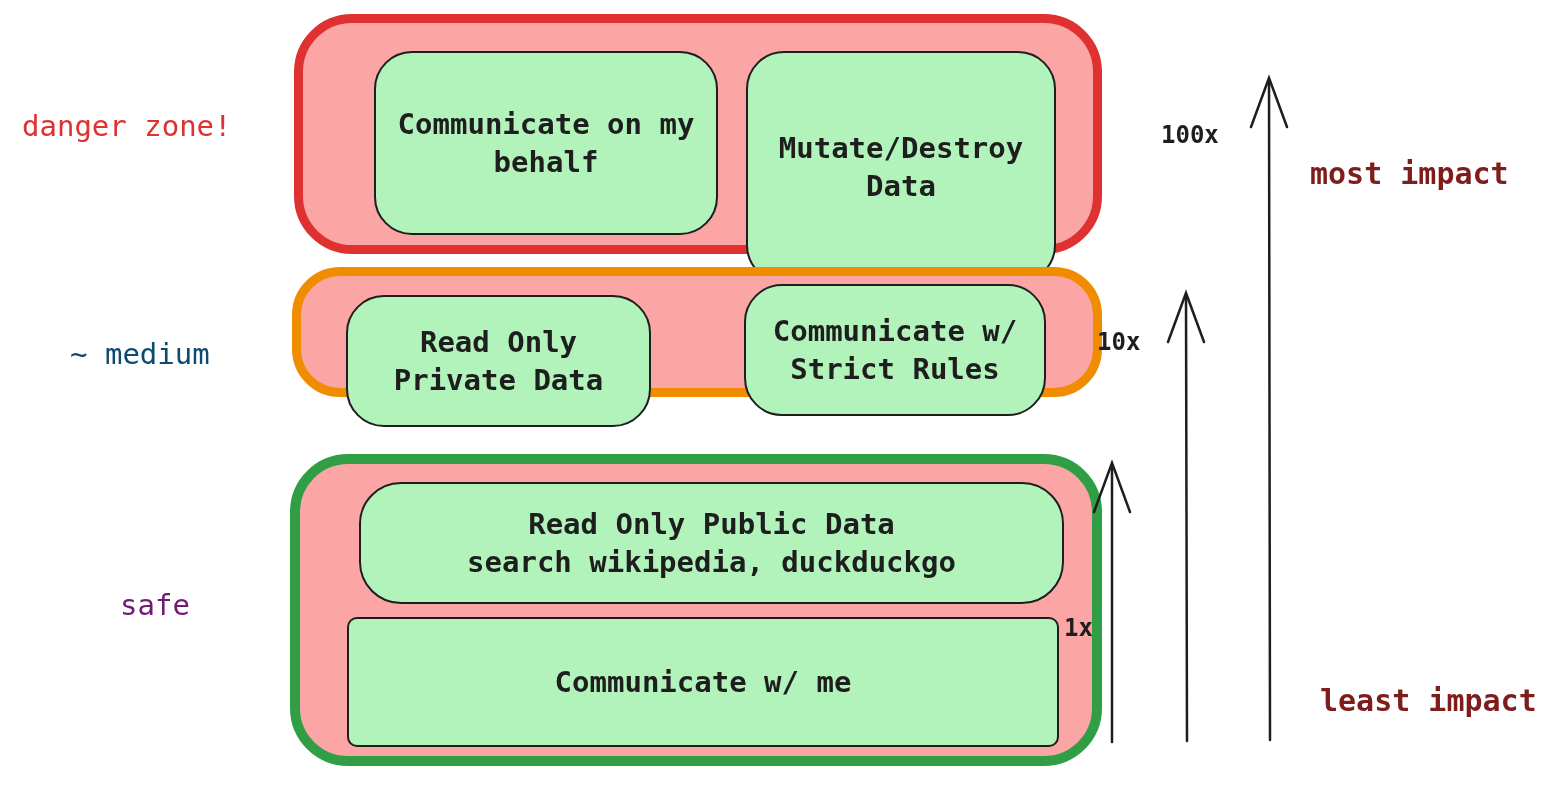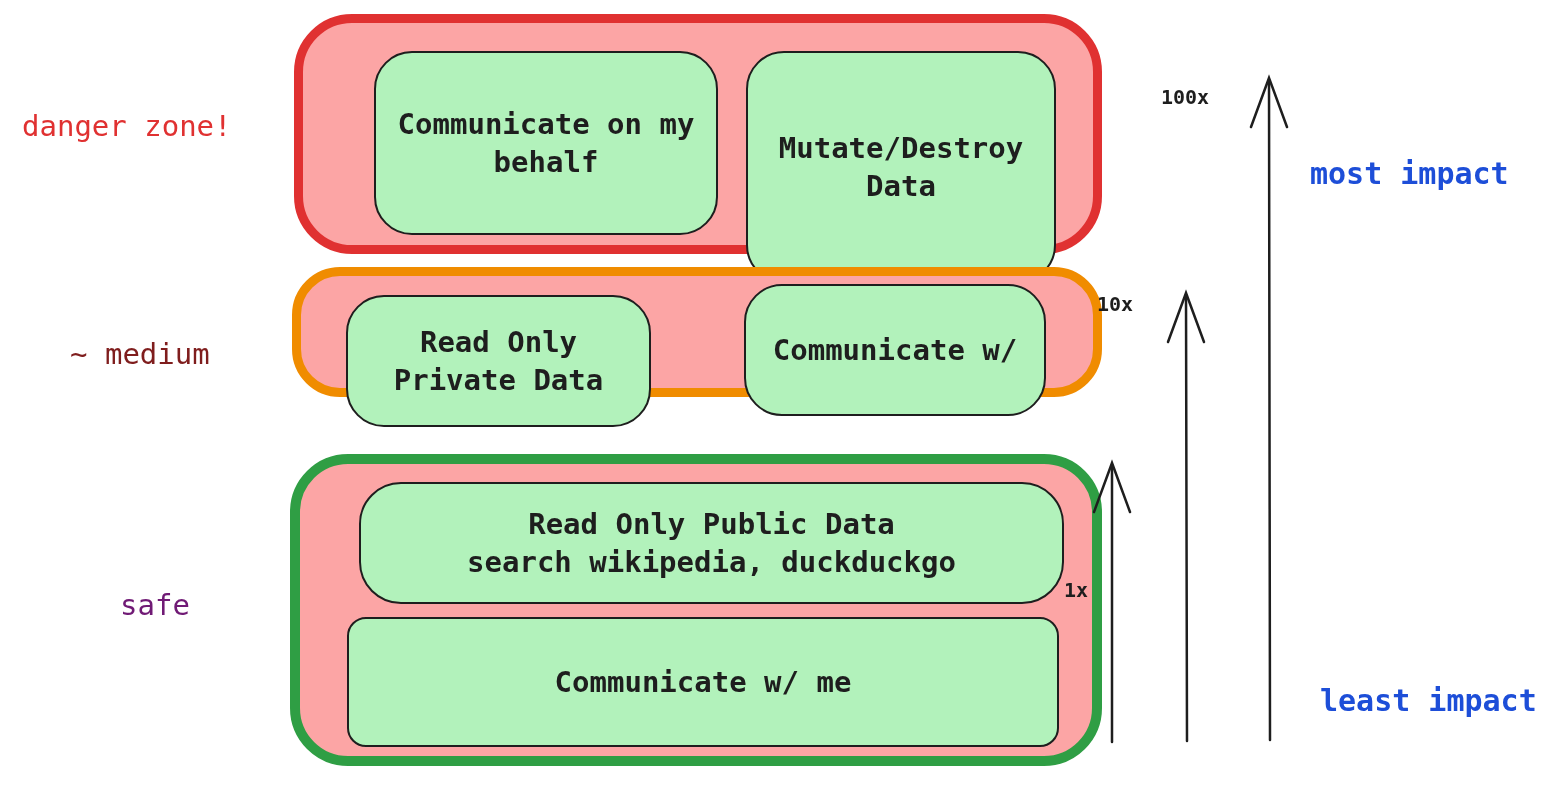"100x" .axis-num { font-size: 20px -> 24px; margin-top: none -> 36px }
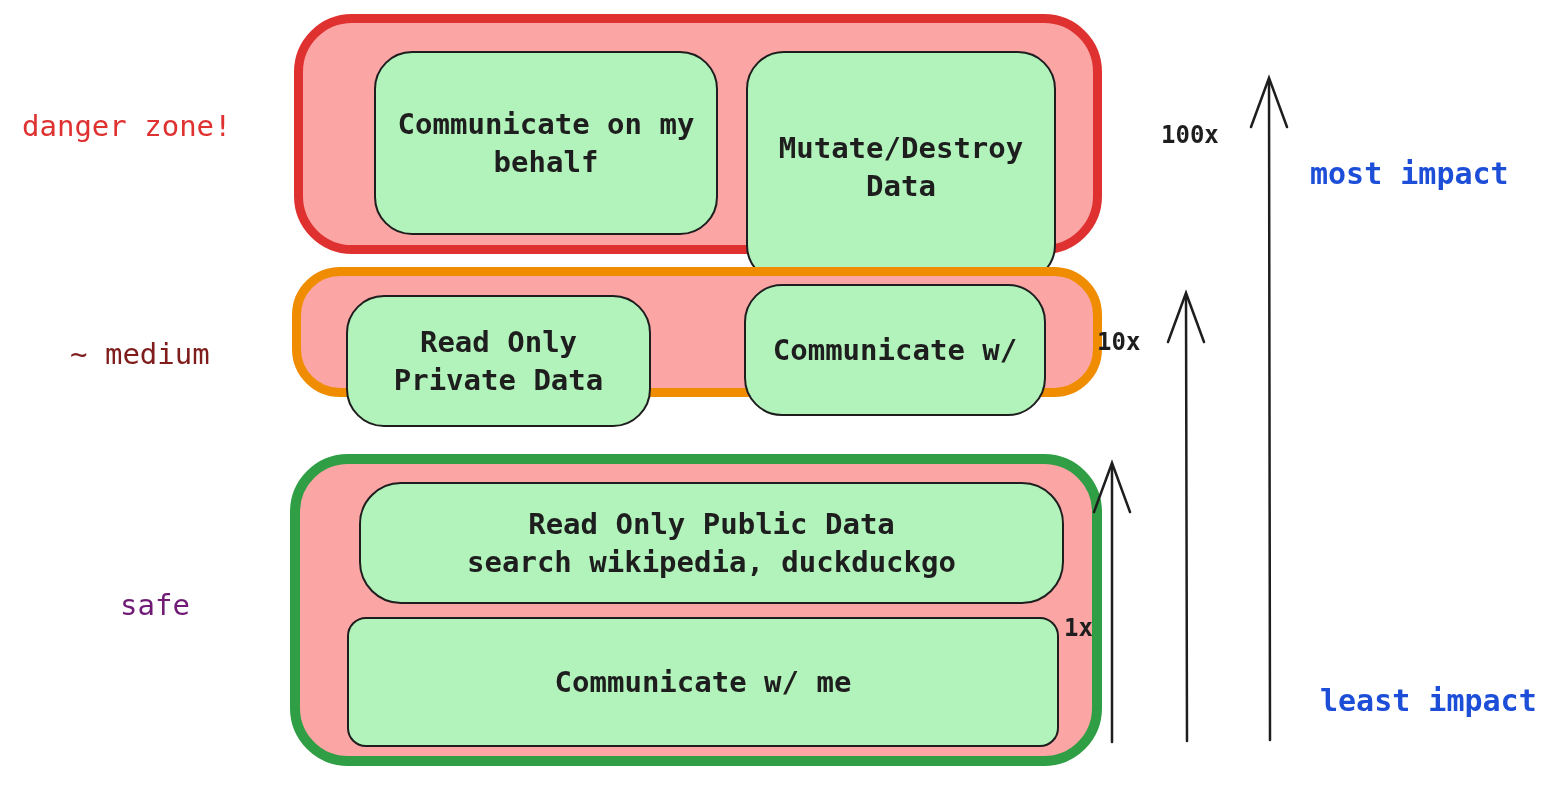"most impact" .impact-label { color: #1d4ed8 -> #7f1d1d }
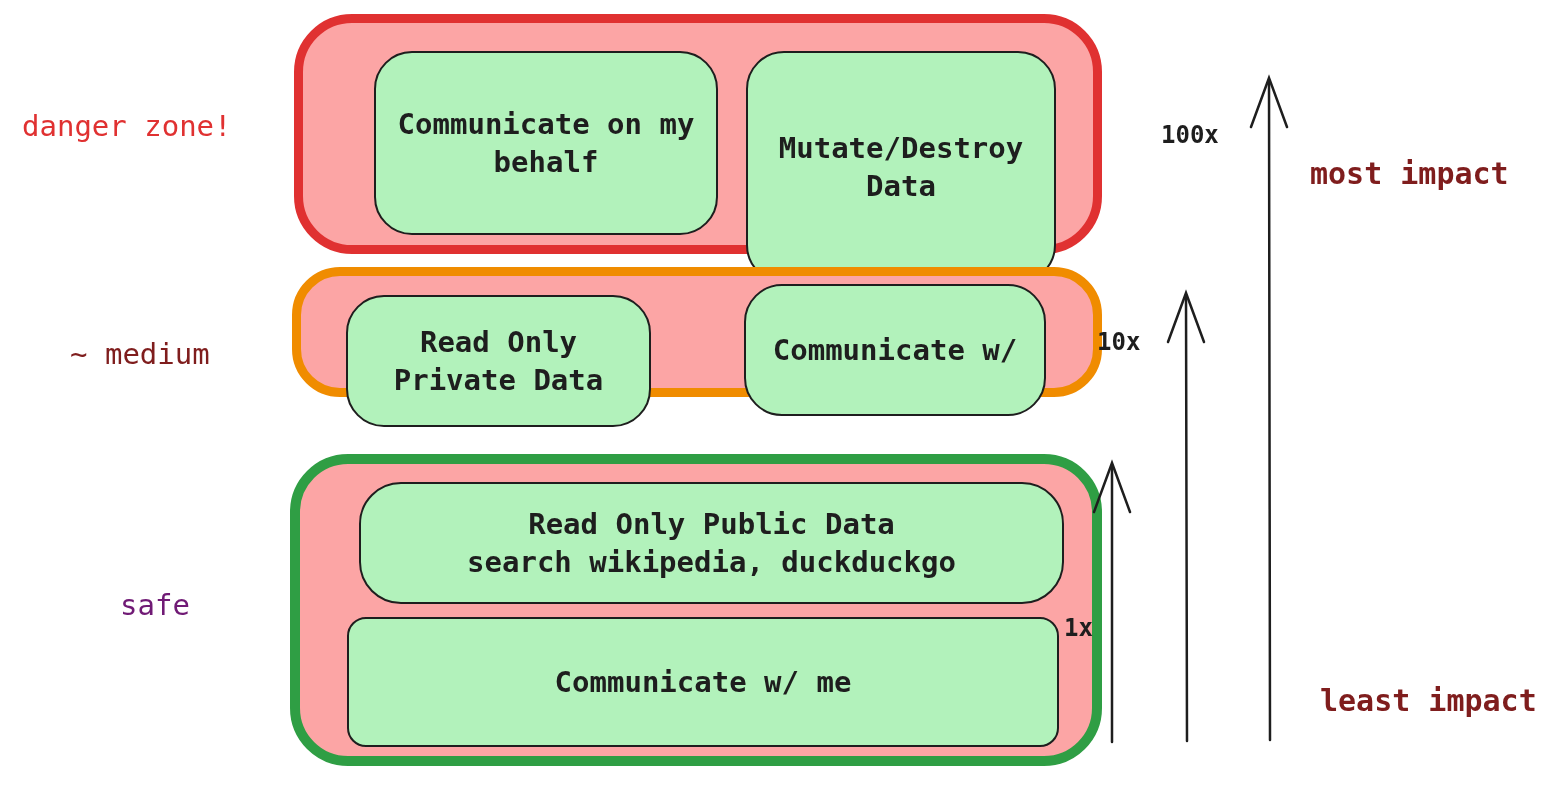"~ medium" .lbl-medium { color: #7f1d1d -> #0c4a6e }
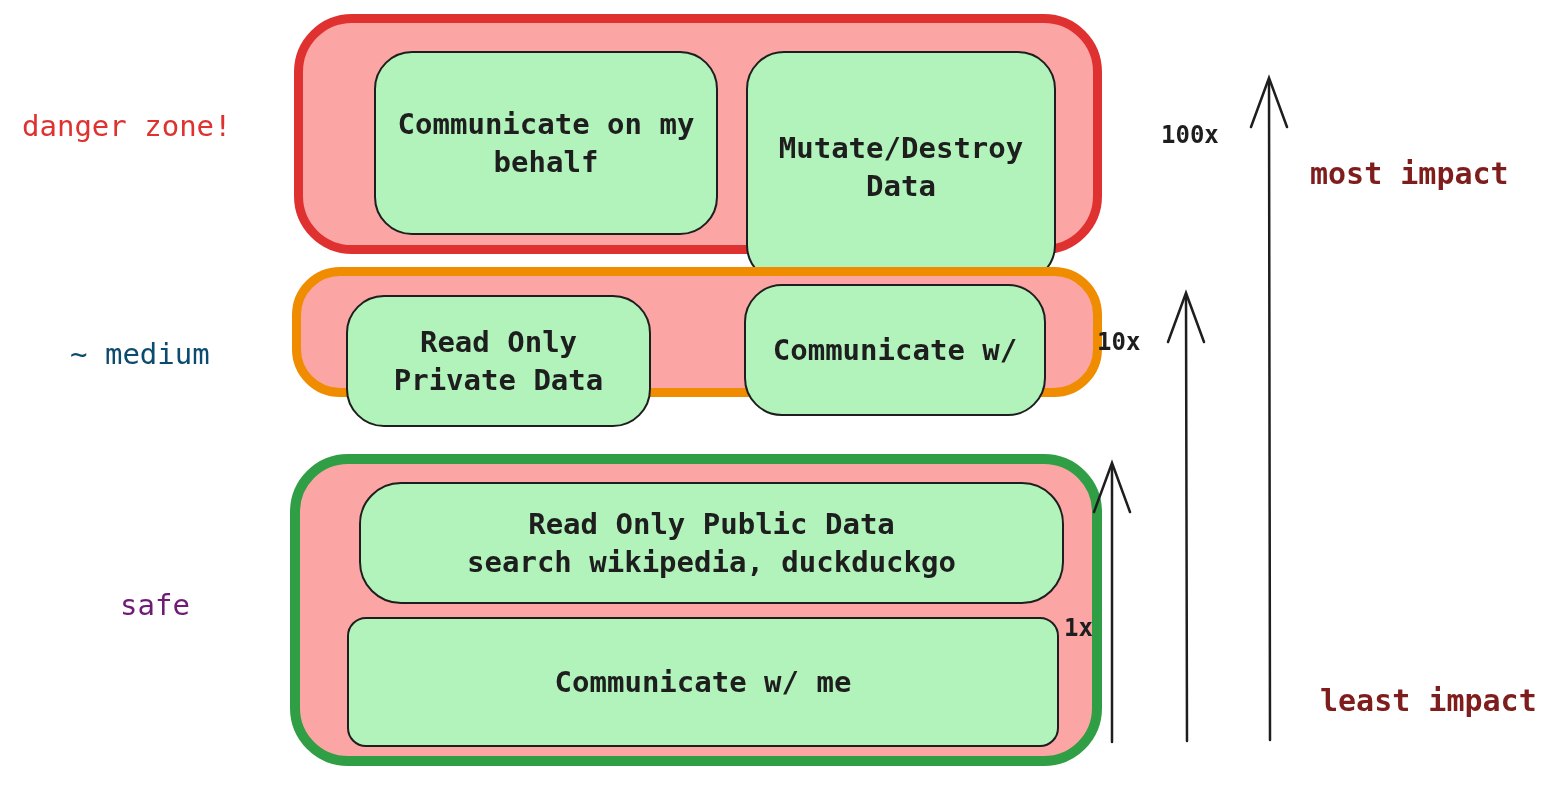"Strict Rules" span { html: none -> <span>Strict Rules</span> }
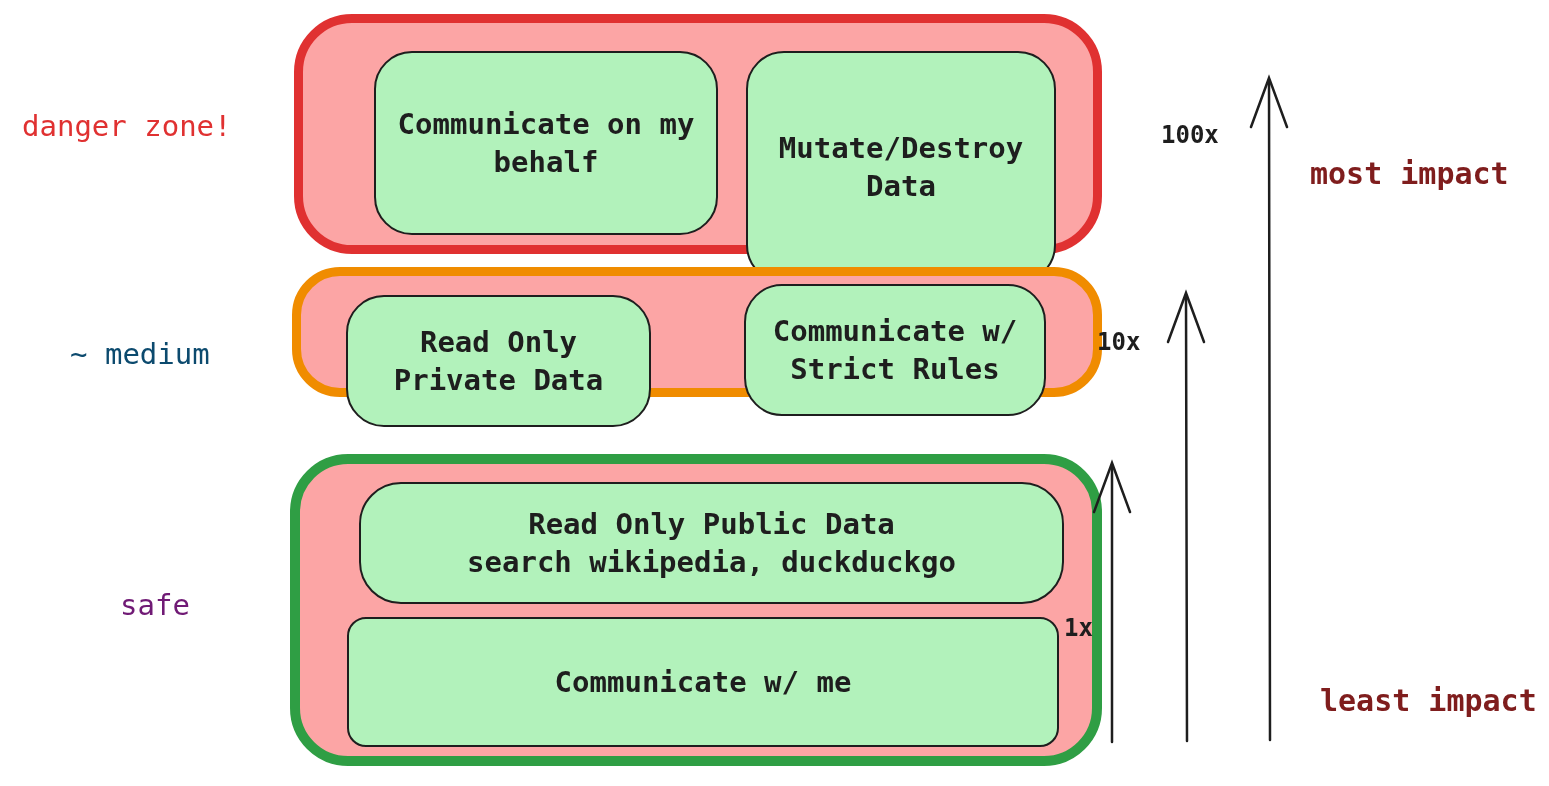"Communicate w/ me" .chip-f { border-radius: 19px -> 10px }
